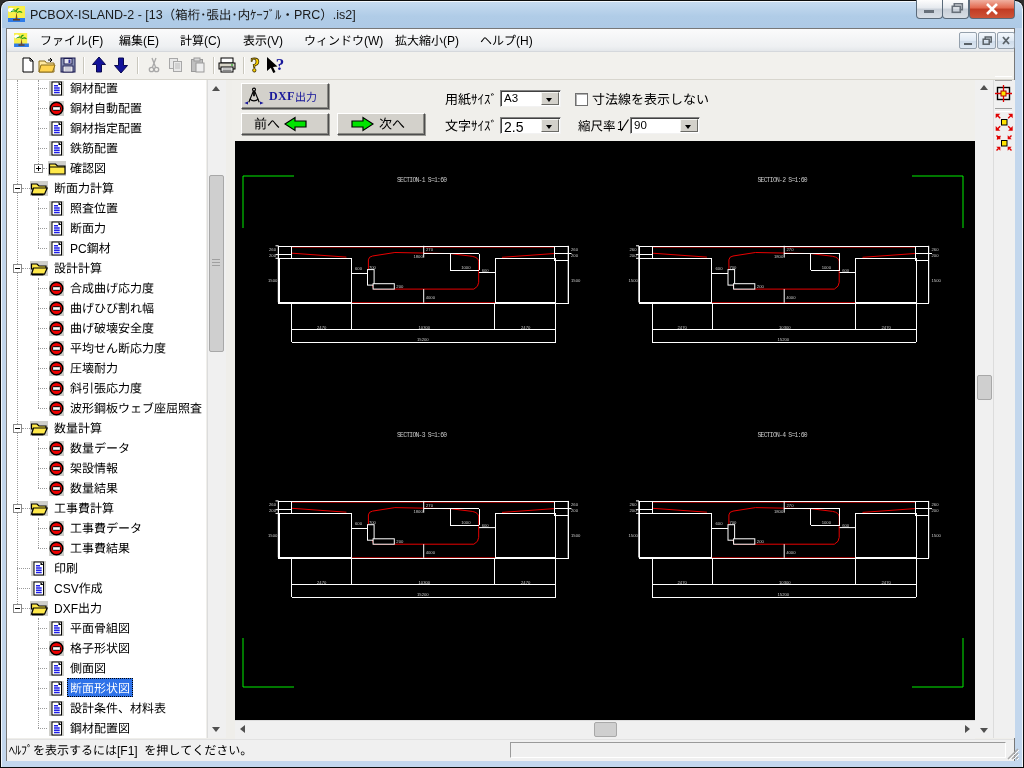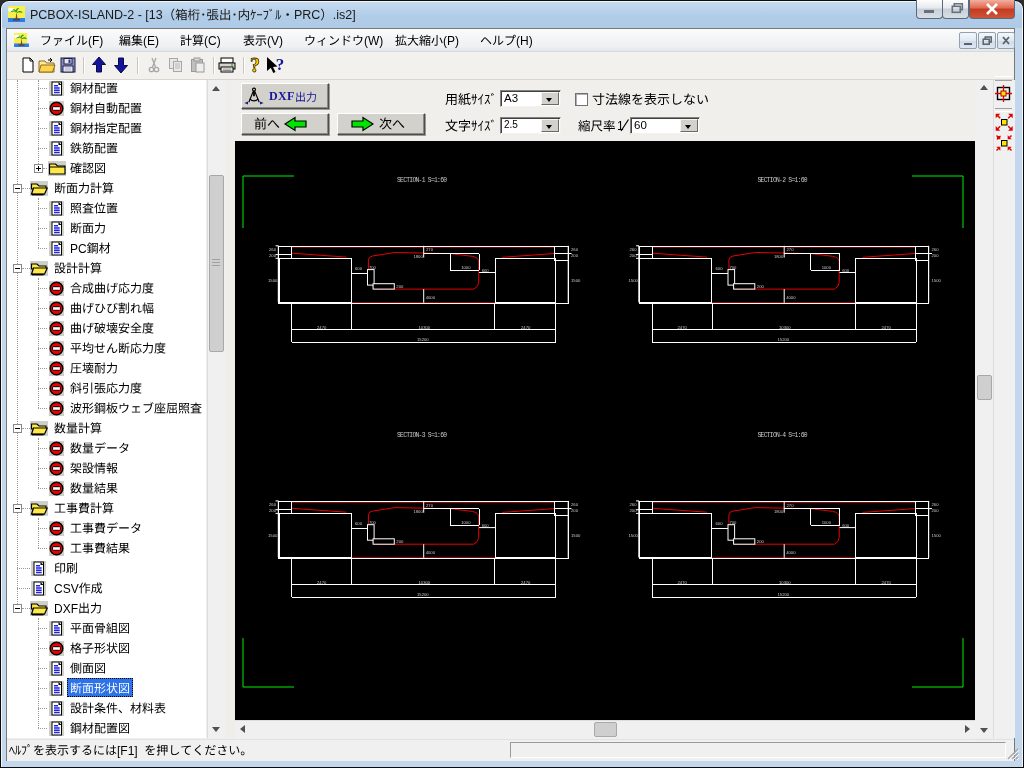"2.5" div.abs { font-size: 10px -> 14px }
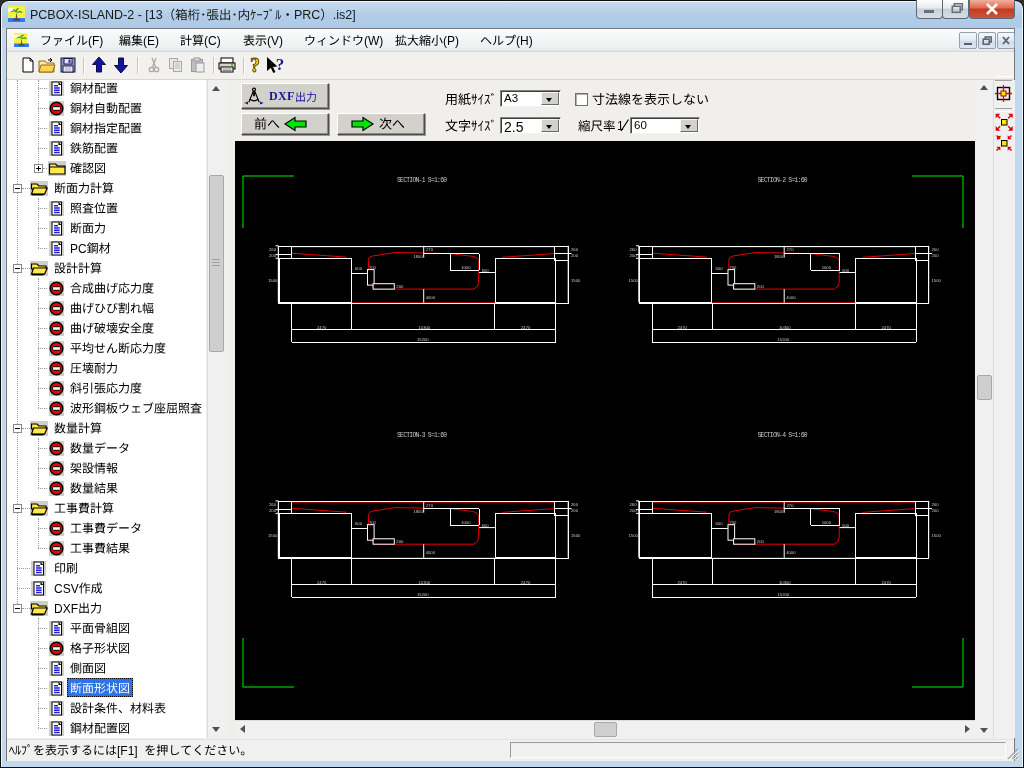"60" div.abs { text: 60 -> 90 }
